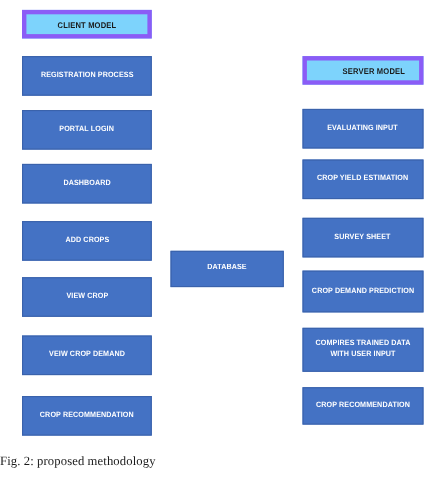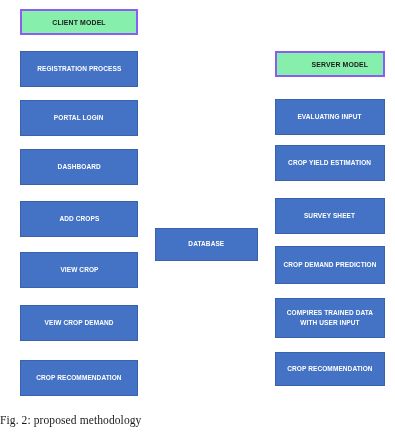"CLIENT MODEL" .hdr-box { background: #86efac -> #7dd3fc; border: 2px solid #8b5cf6 -> 4px solid #8b5cf6 }
